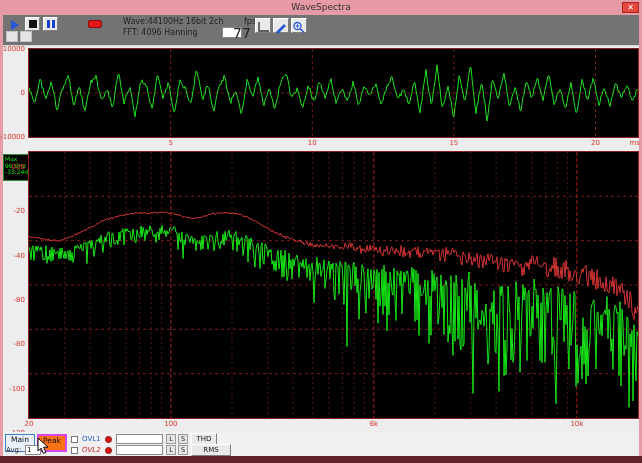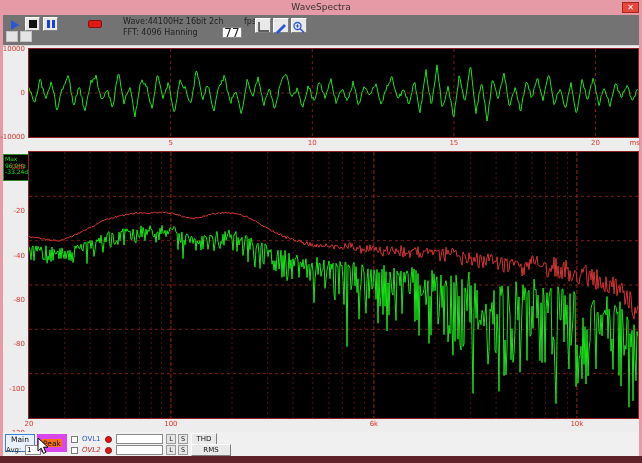"77" .fpsbox { font-size: 12px -> 14px; padding-left: none -> 10px }
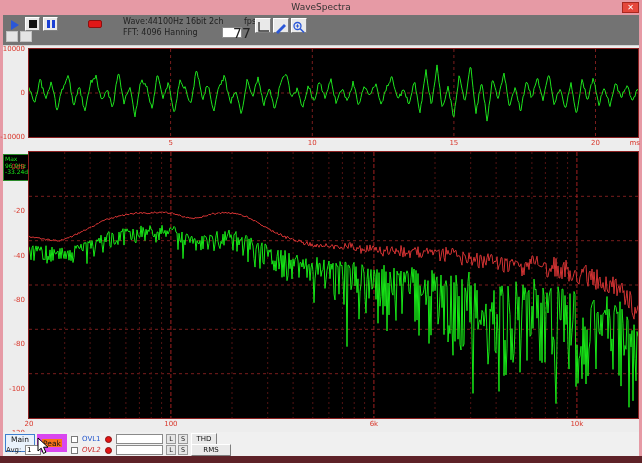"Peak" .peakb { border: 5px solid #d946ef -> 2px solid #d946ef }
